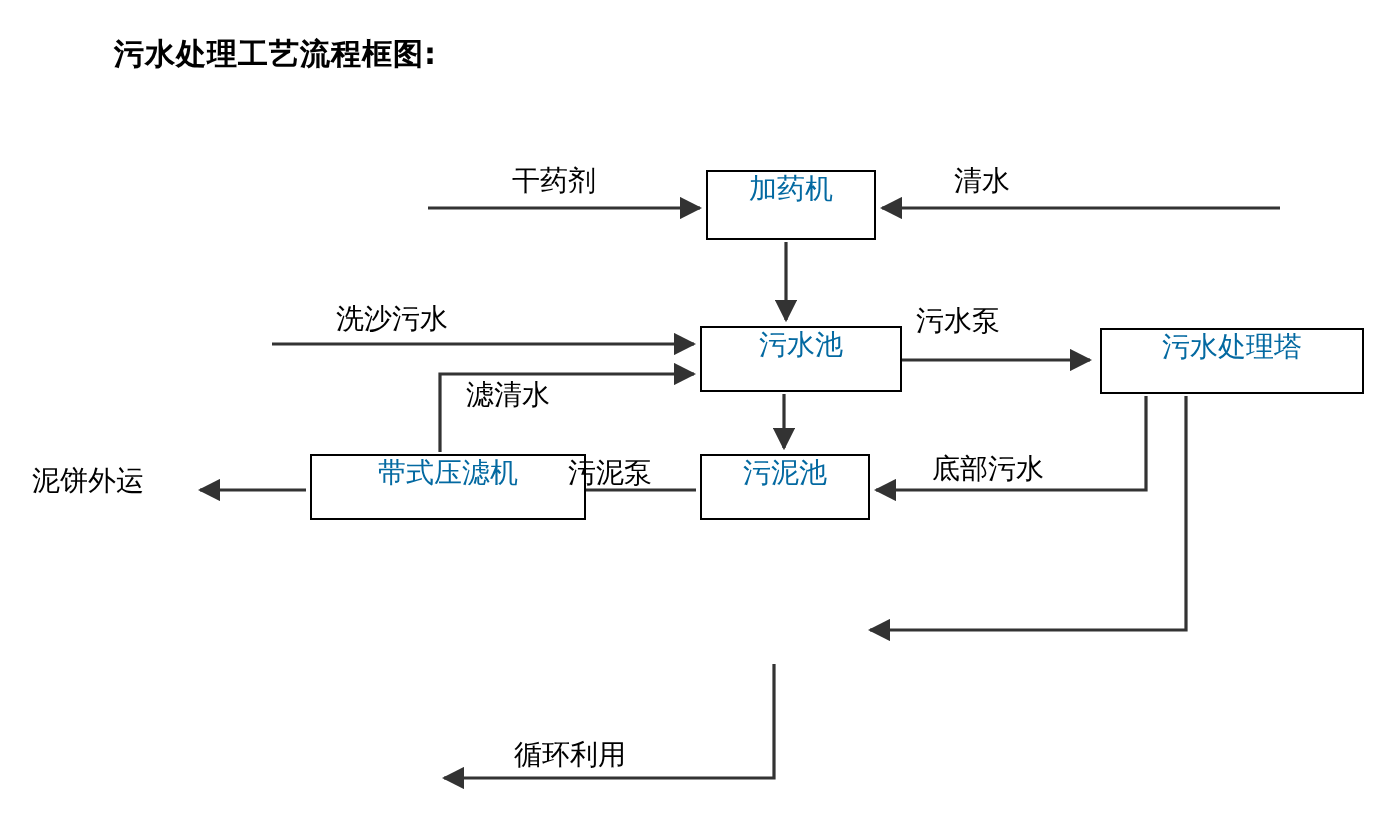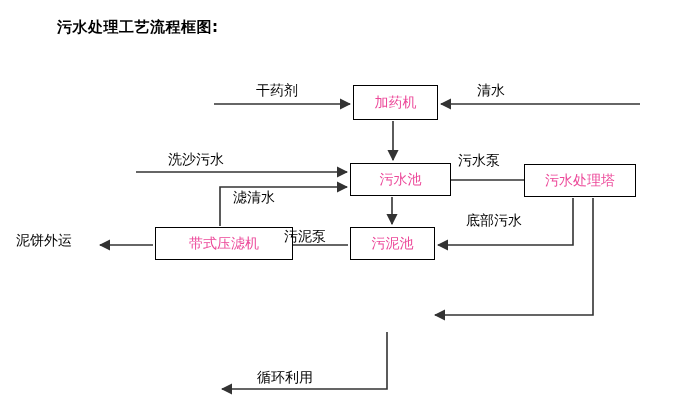"加药机" .node { align-items: center -> none; color: #ec4899 -> #0369a1 }
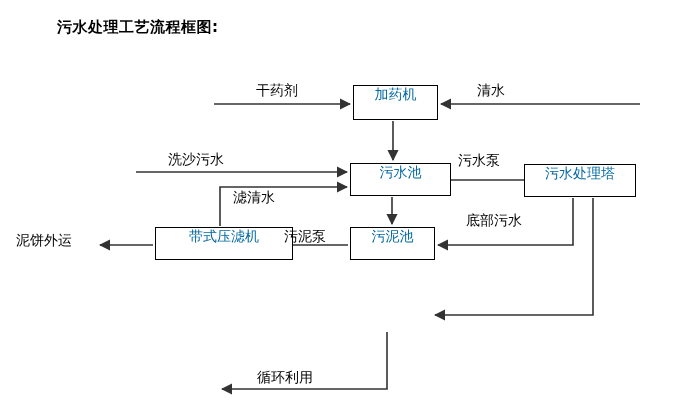"污水处理塔" div.node { left: 524px -> 550px; width: 112px -> 132px }
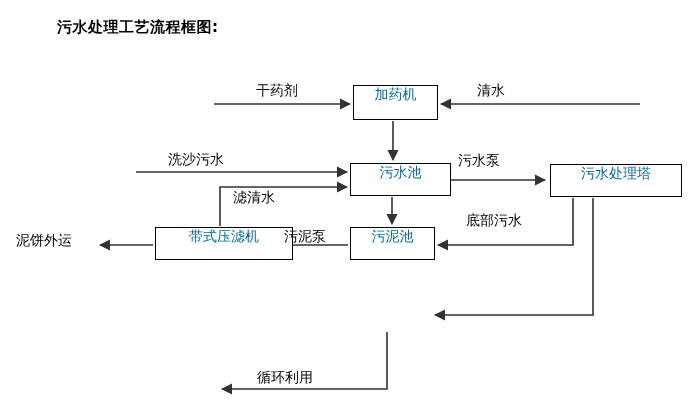"底部污水" div.edge-label { top: 212px -> 226px }
